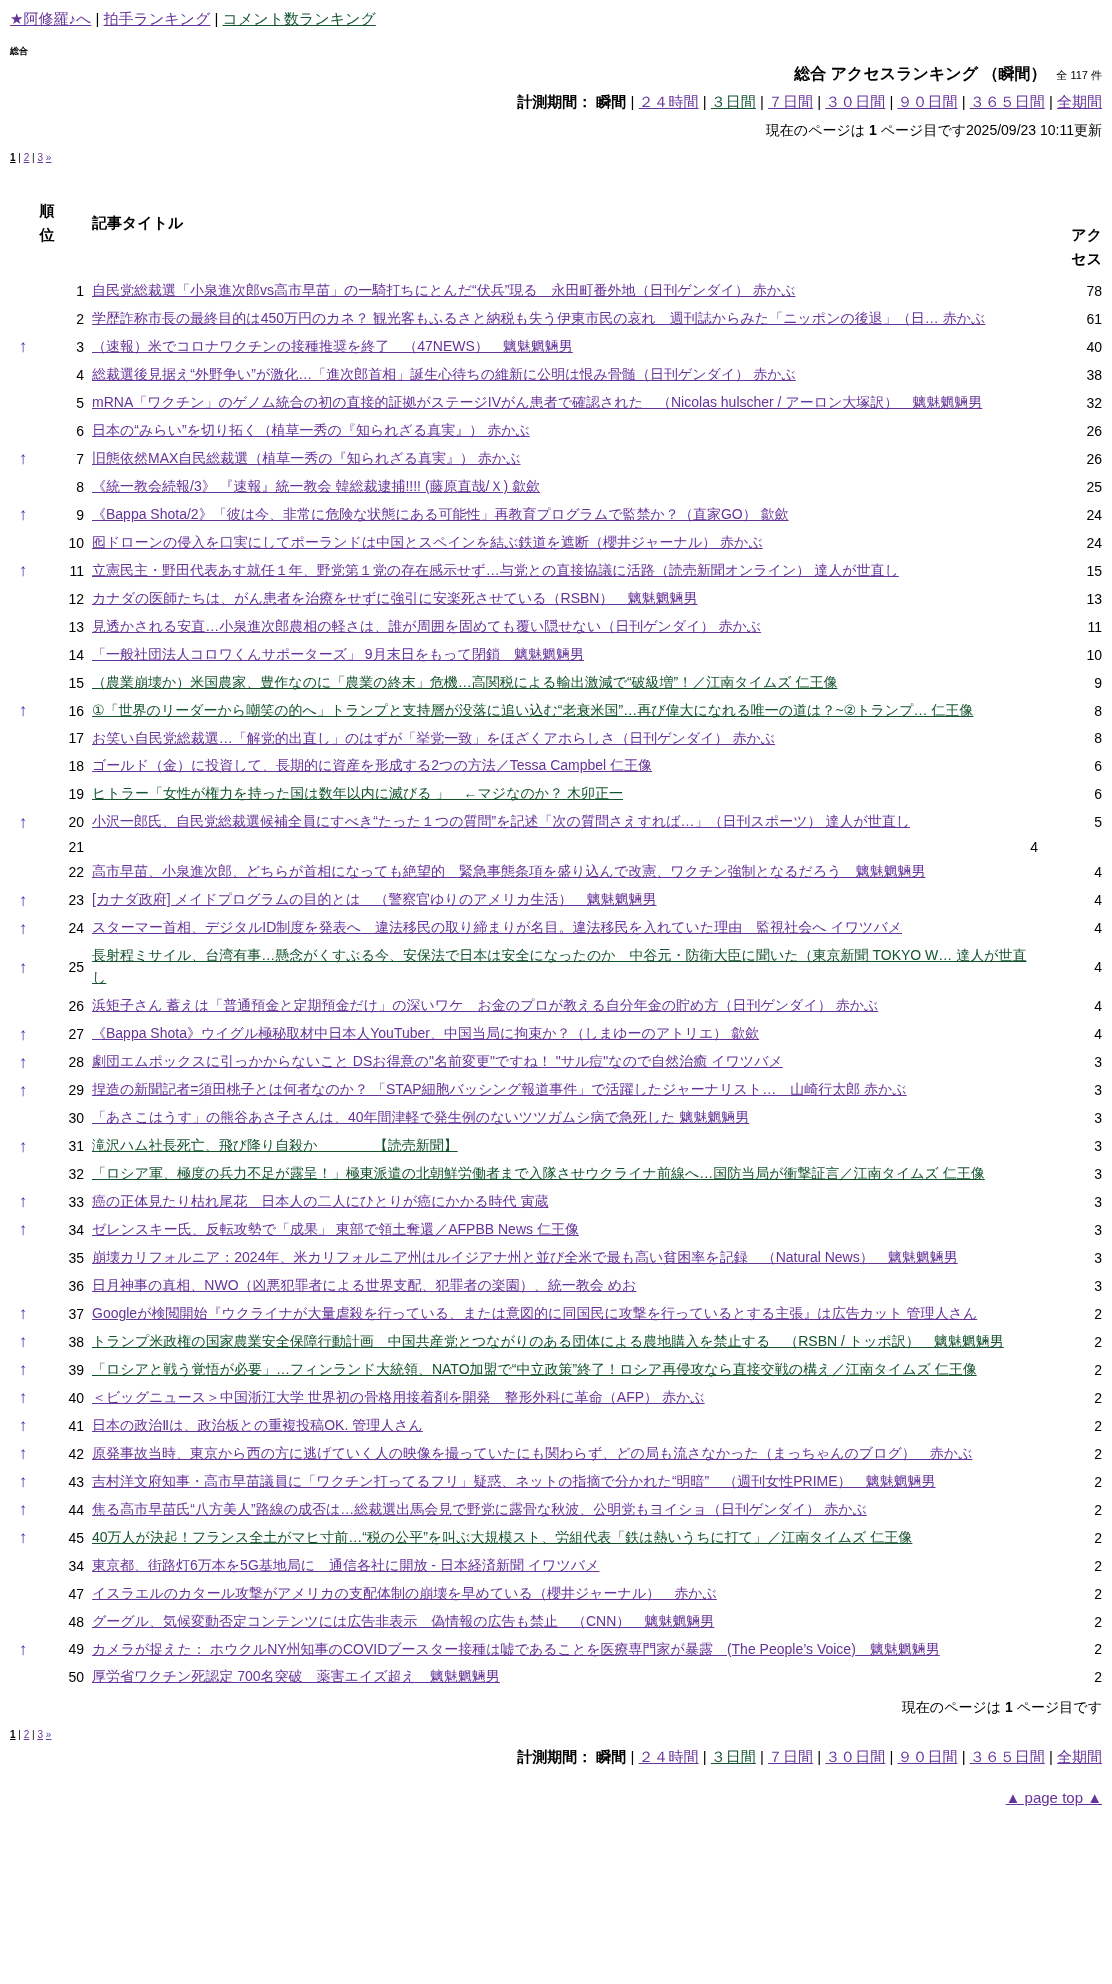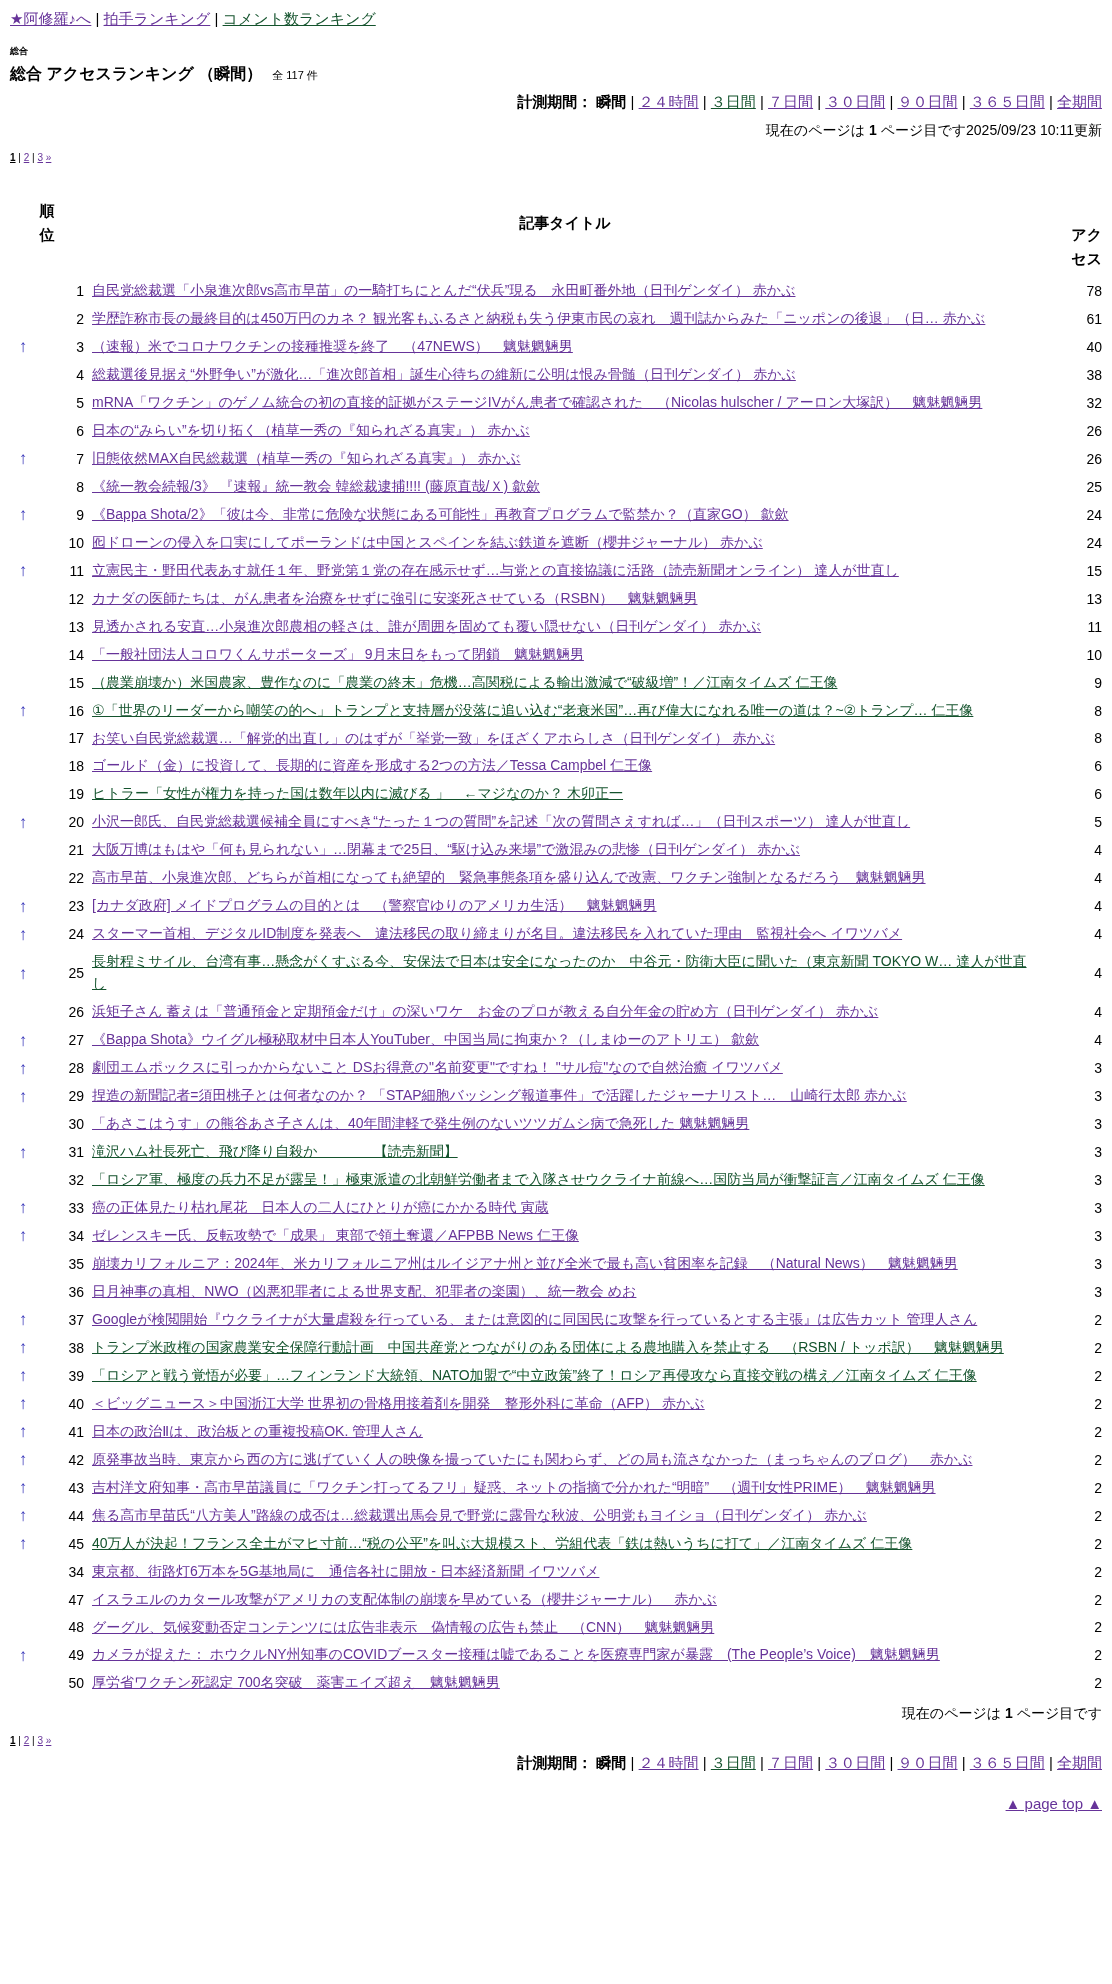"総合 アクセスランキング （瞬間） 全 117" .title-line { text-align: left -> right }
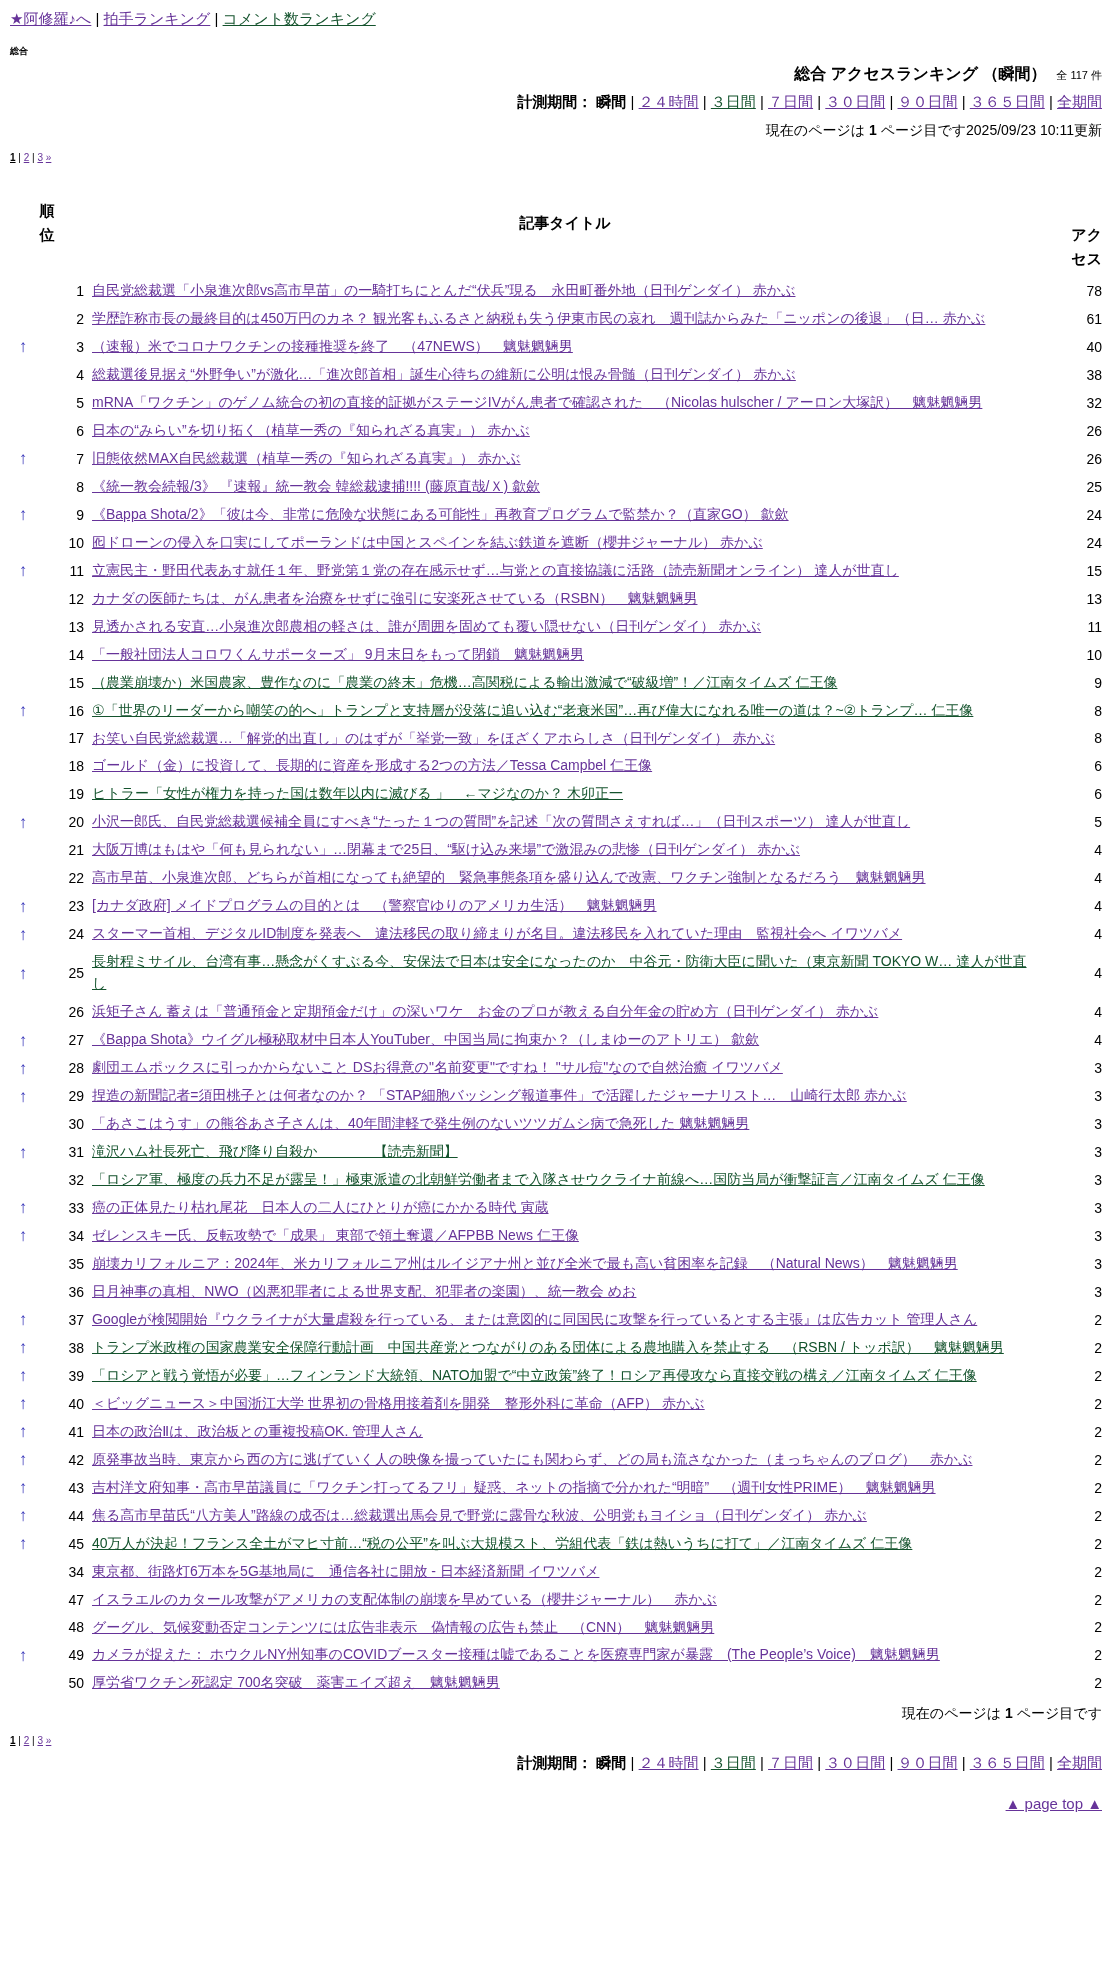"記事タイトル" .thead .title-head { text-align: center -> left }
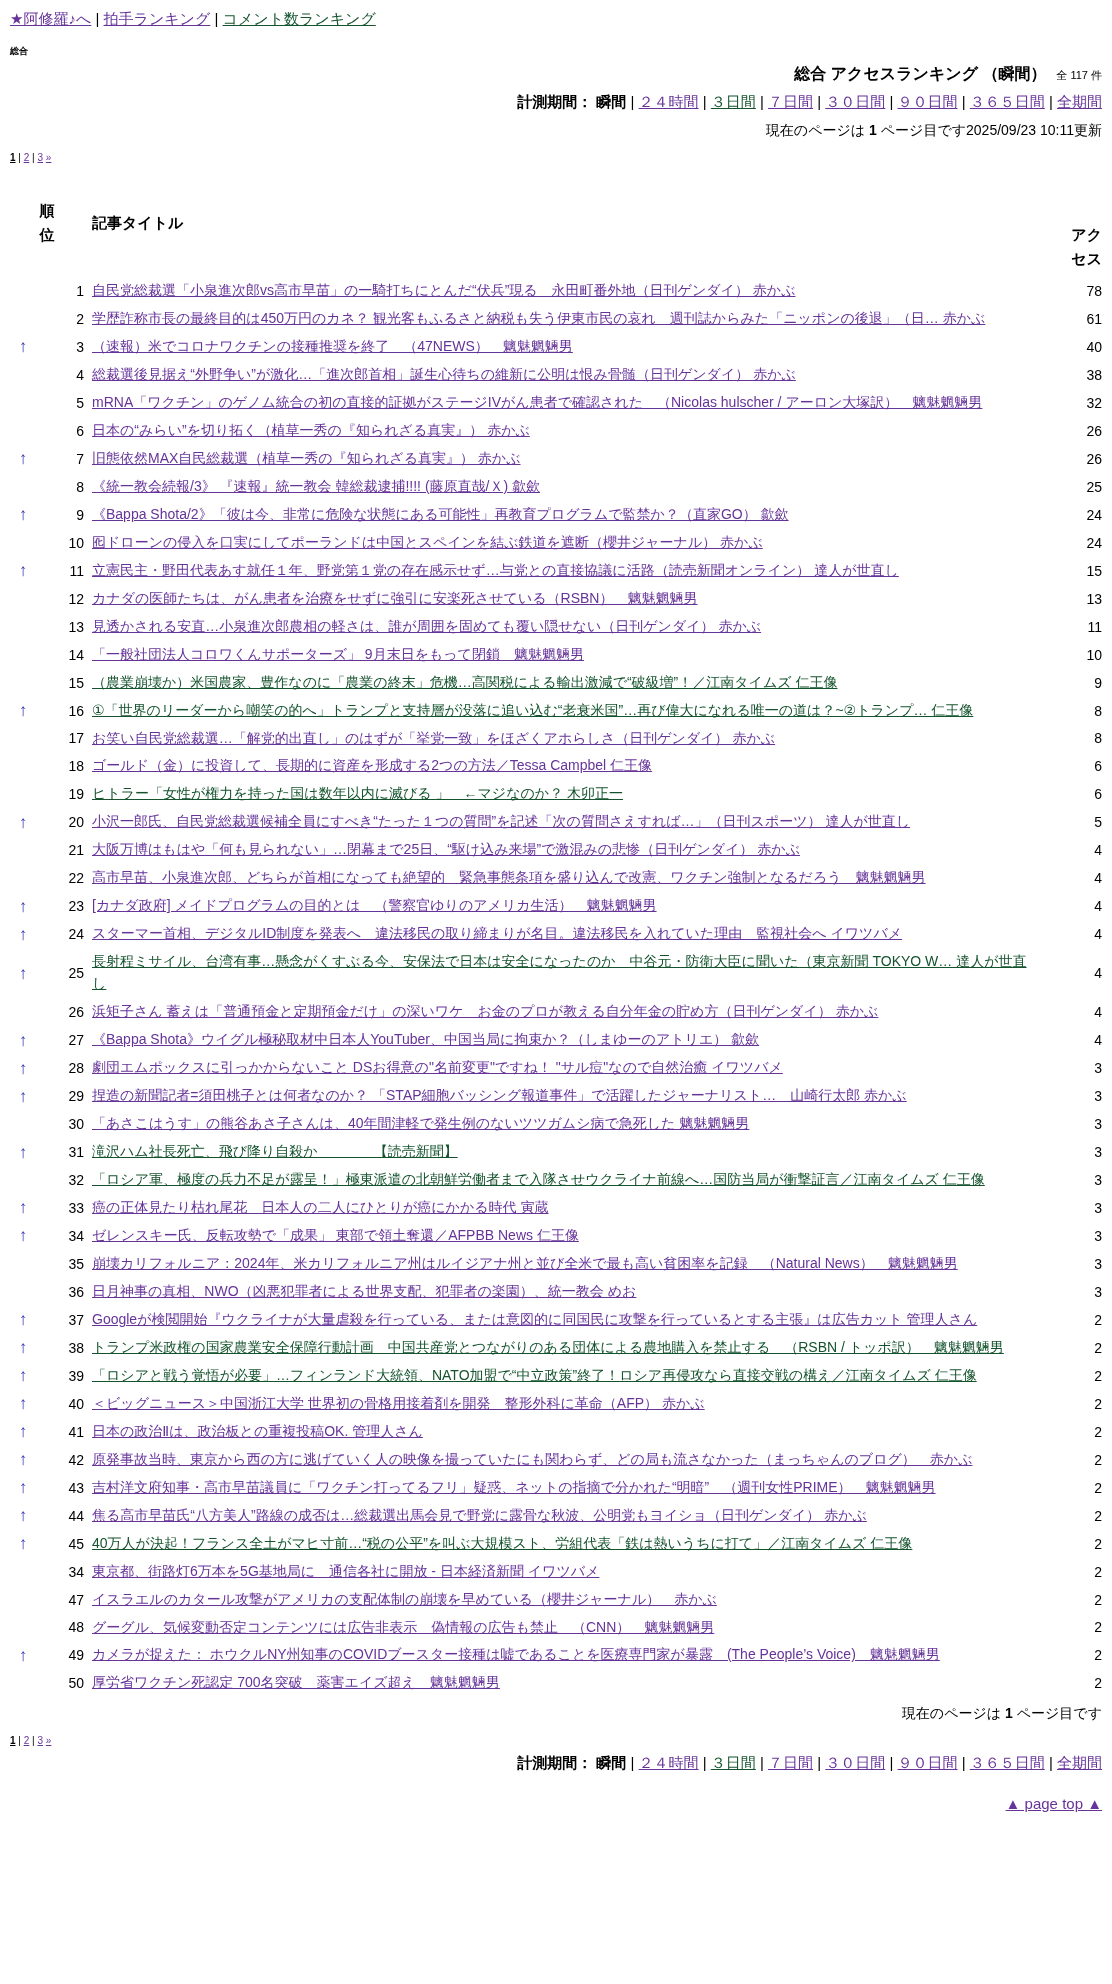"大阪万博はもはや「何も見られない」…閉幕まで25日、“駆け込み来場”で激混みの悲" span.cell-title { html: <span><a>大阪万博はもはや「何も見られない」…閉幕まで25日、“駆け込み来場”で激混みの悲惨（日刊ゲンダイ） 赤かぶ</a></span> -> none }
